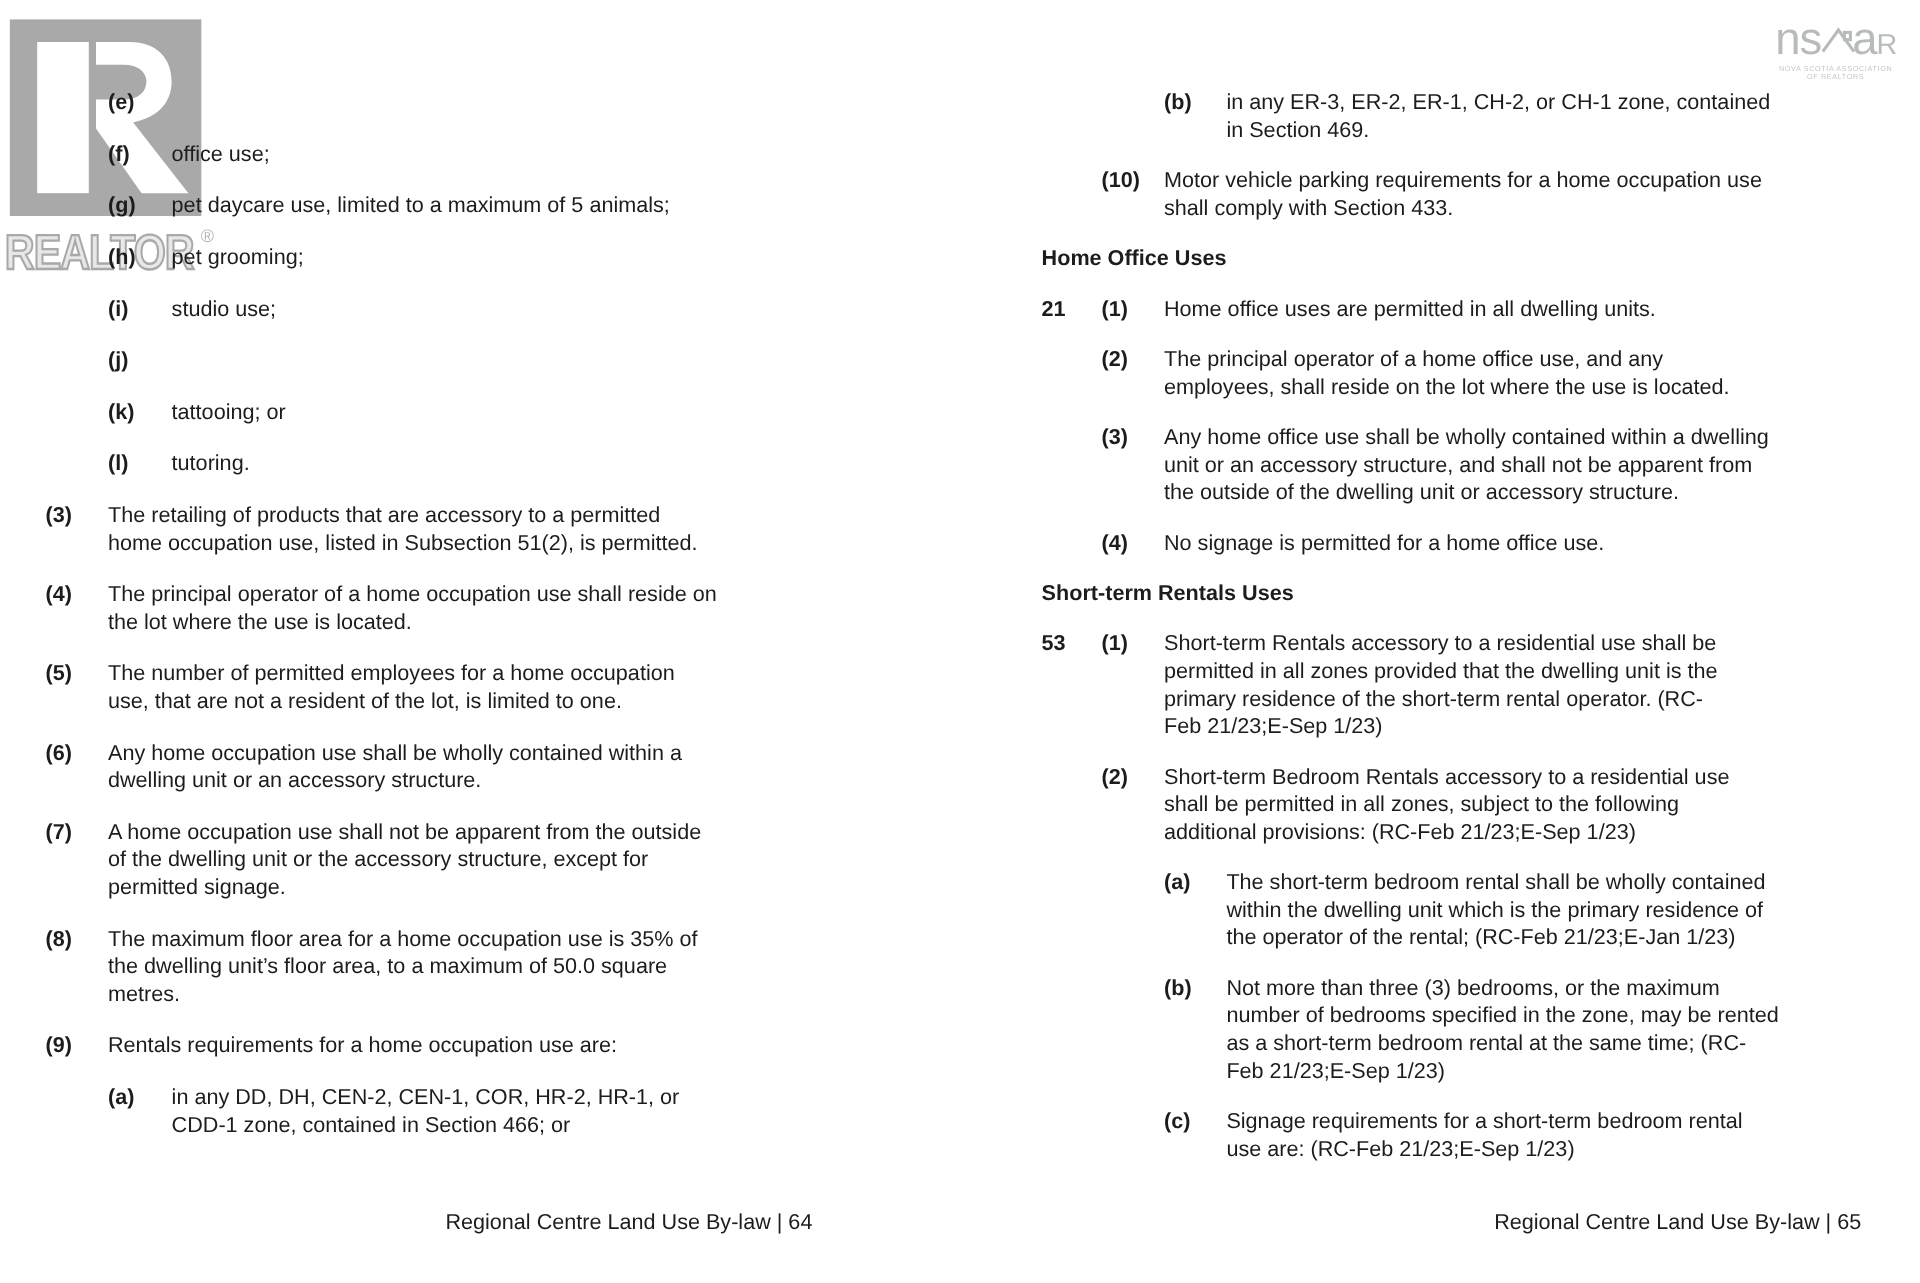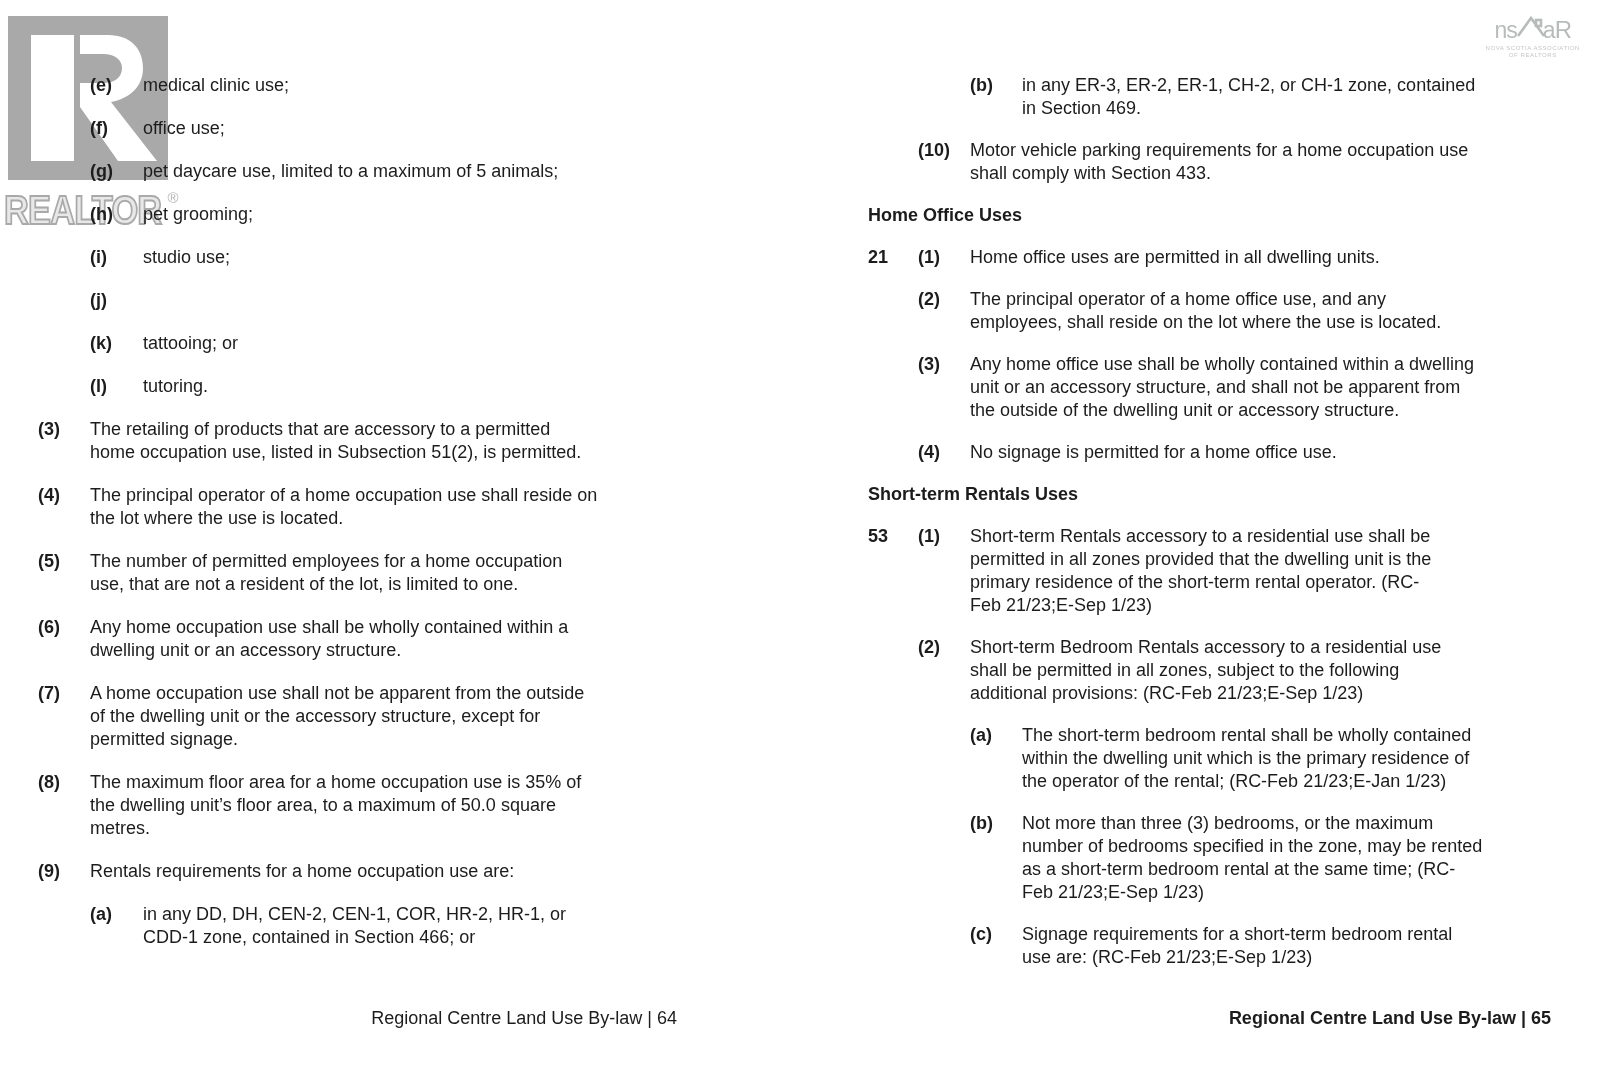"ns" .nsar-mark .ltr { font-size: 23px -> 38px }
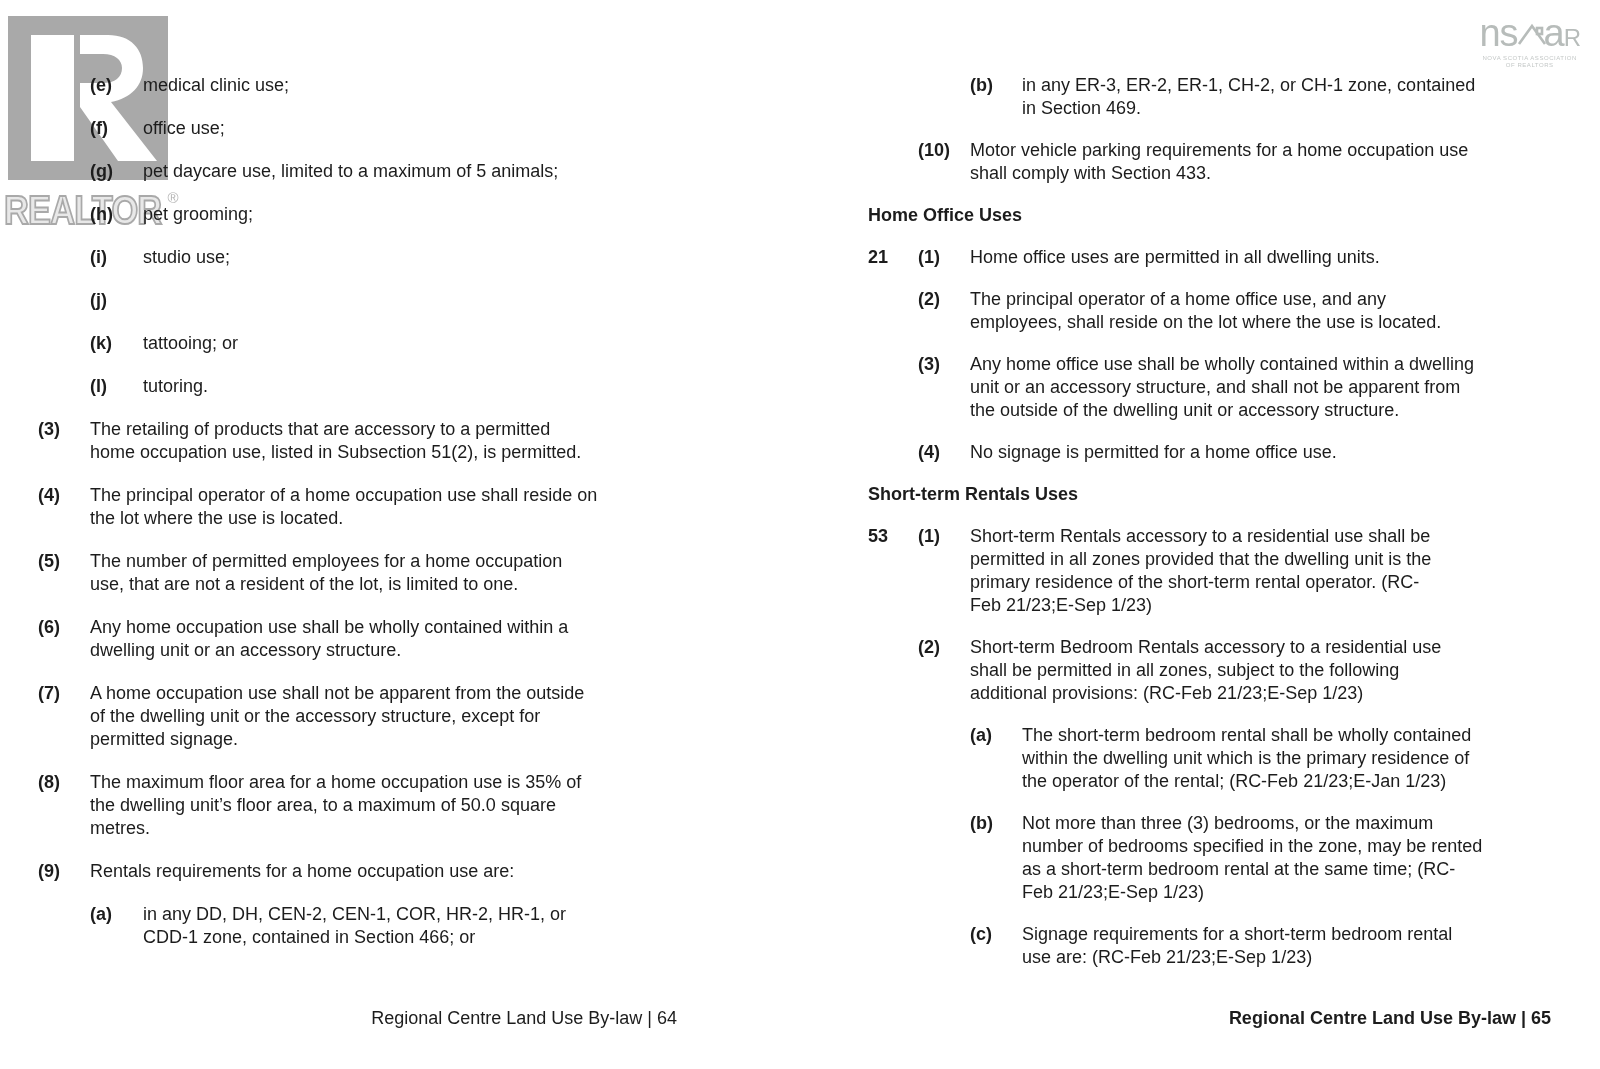"medical clinic use;" span.txt { html: <span>medical clinic use;</span> -> none }
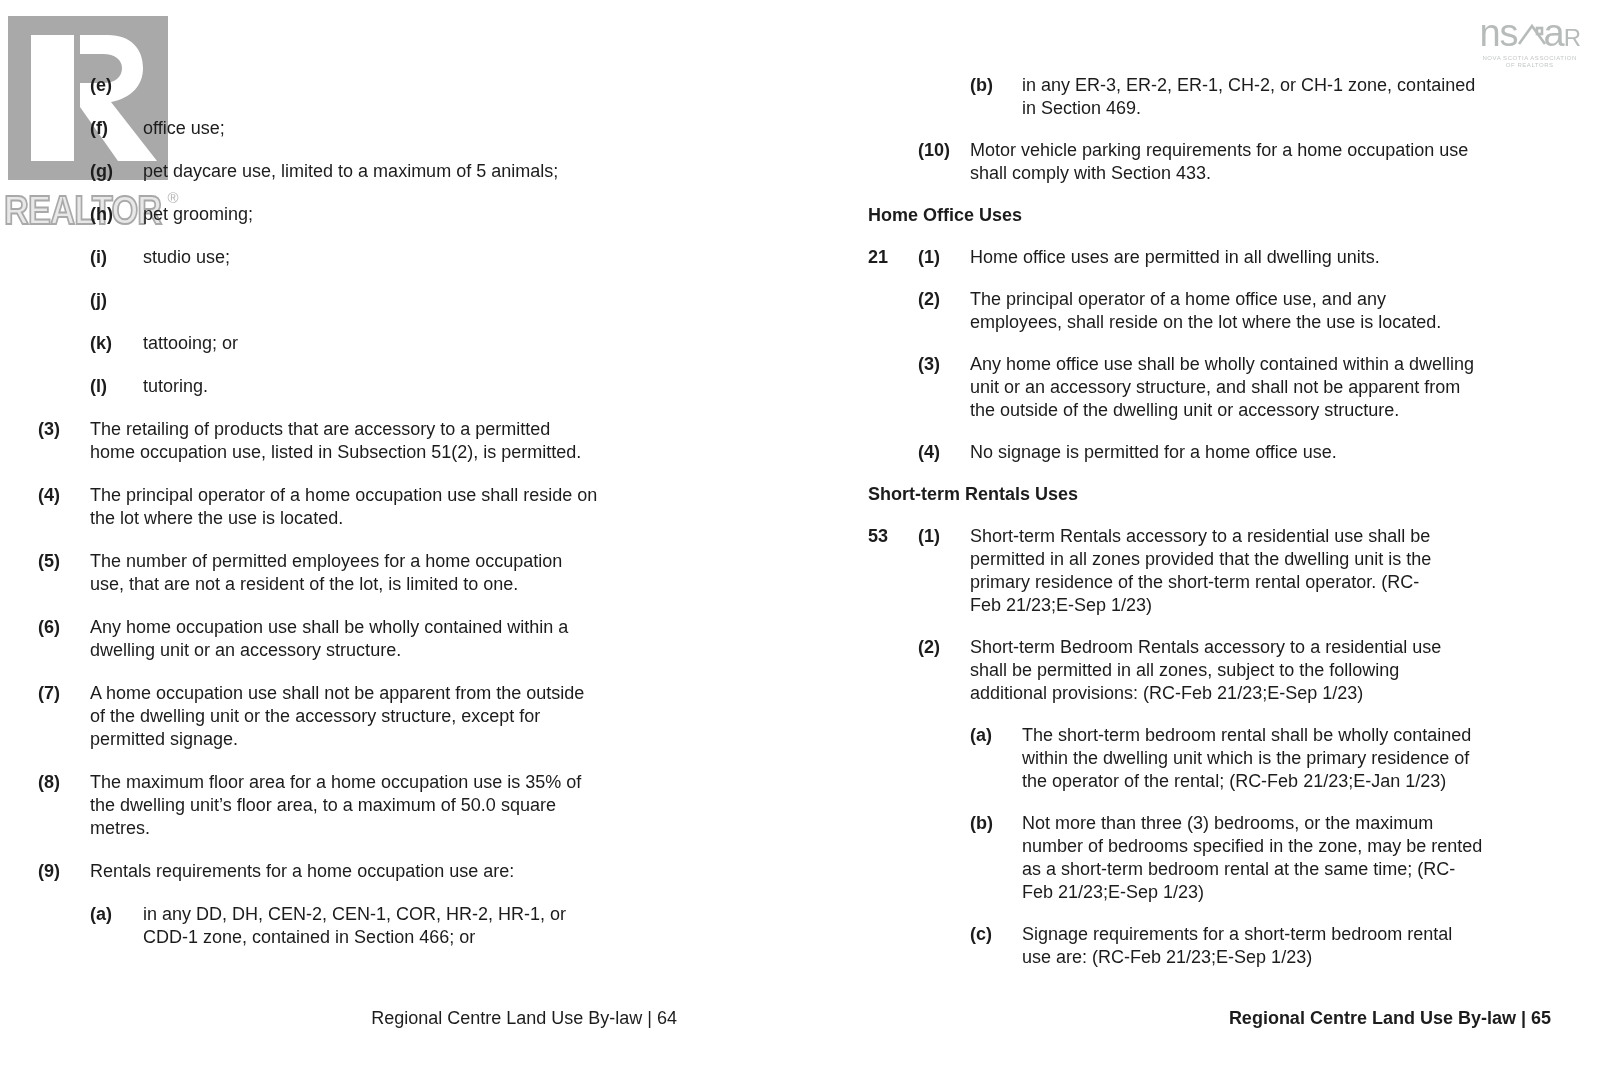"Regional Centre Land Use By-law | 65" .footer-right { font-weight: bold -> none }
